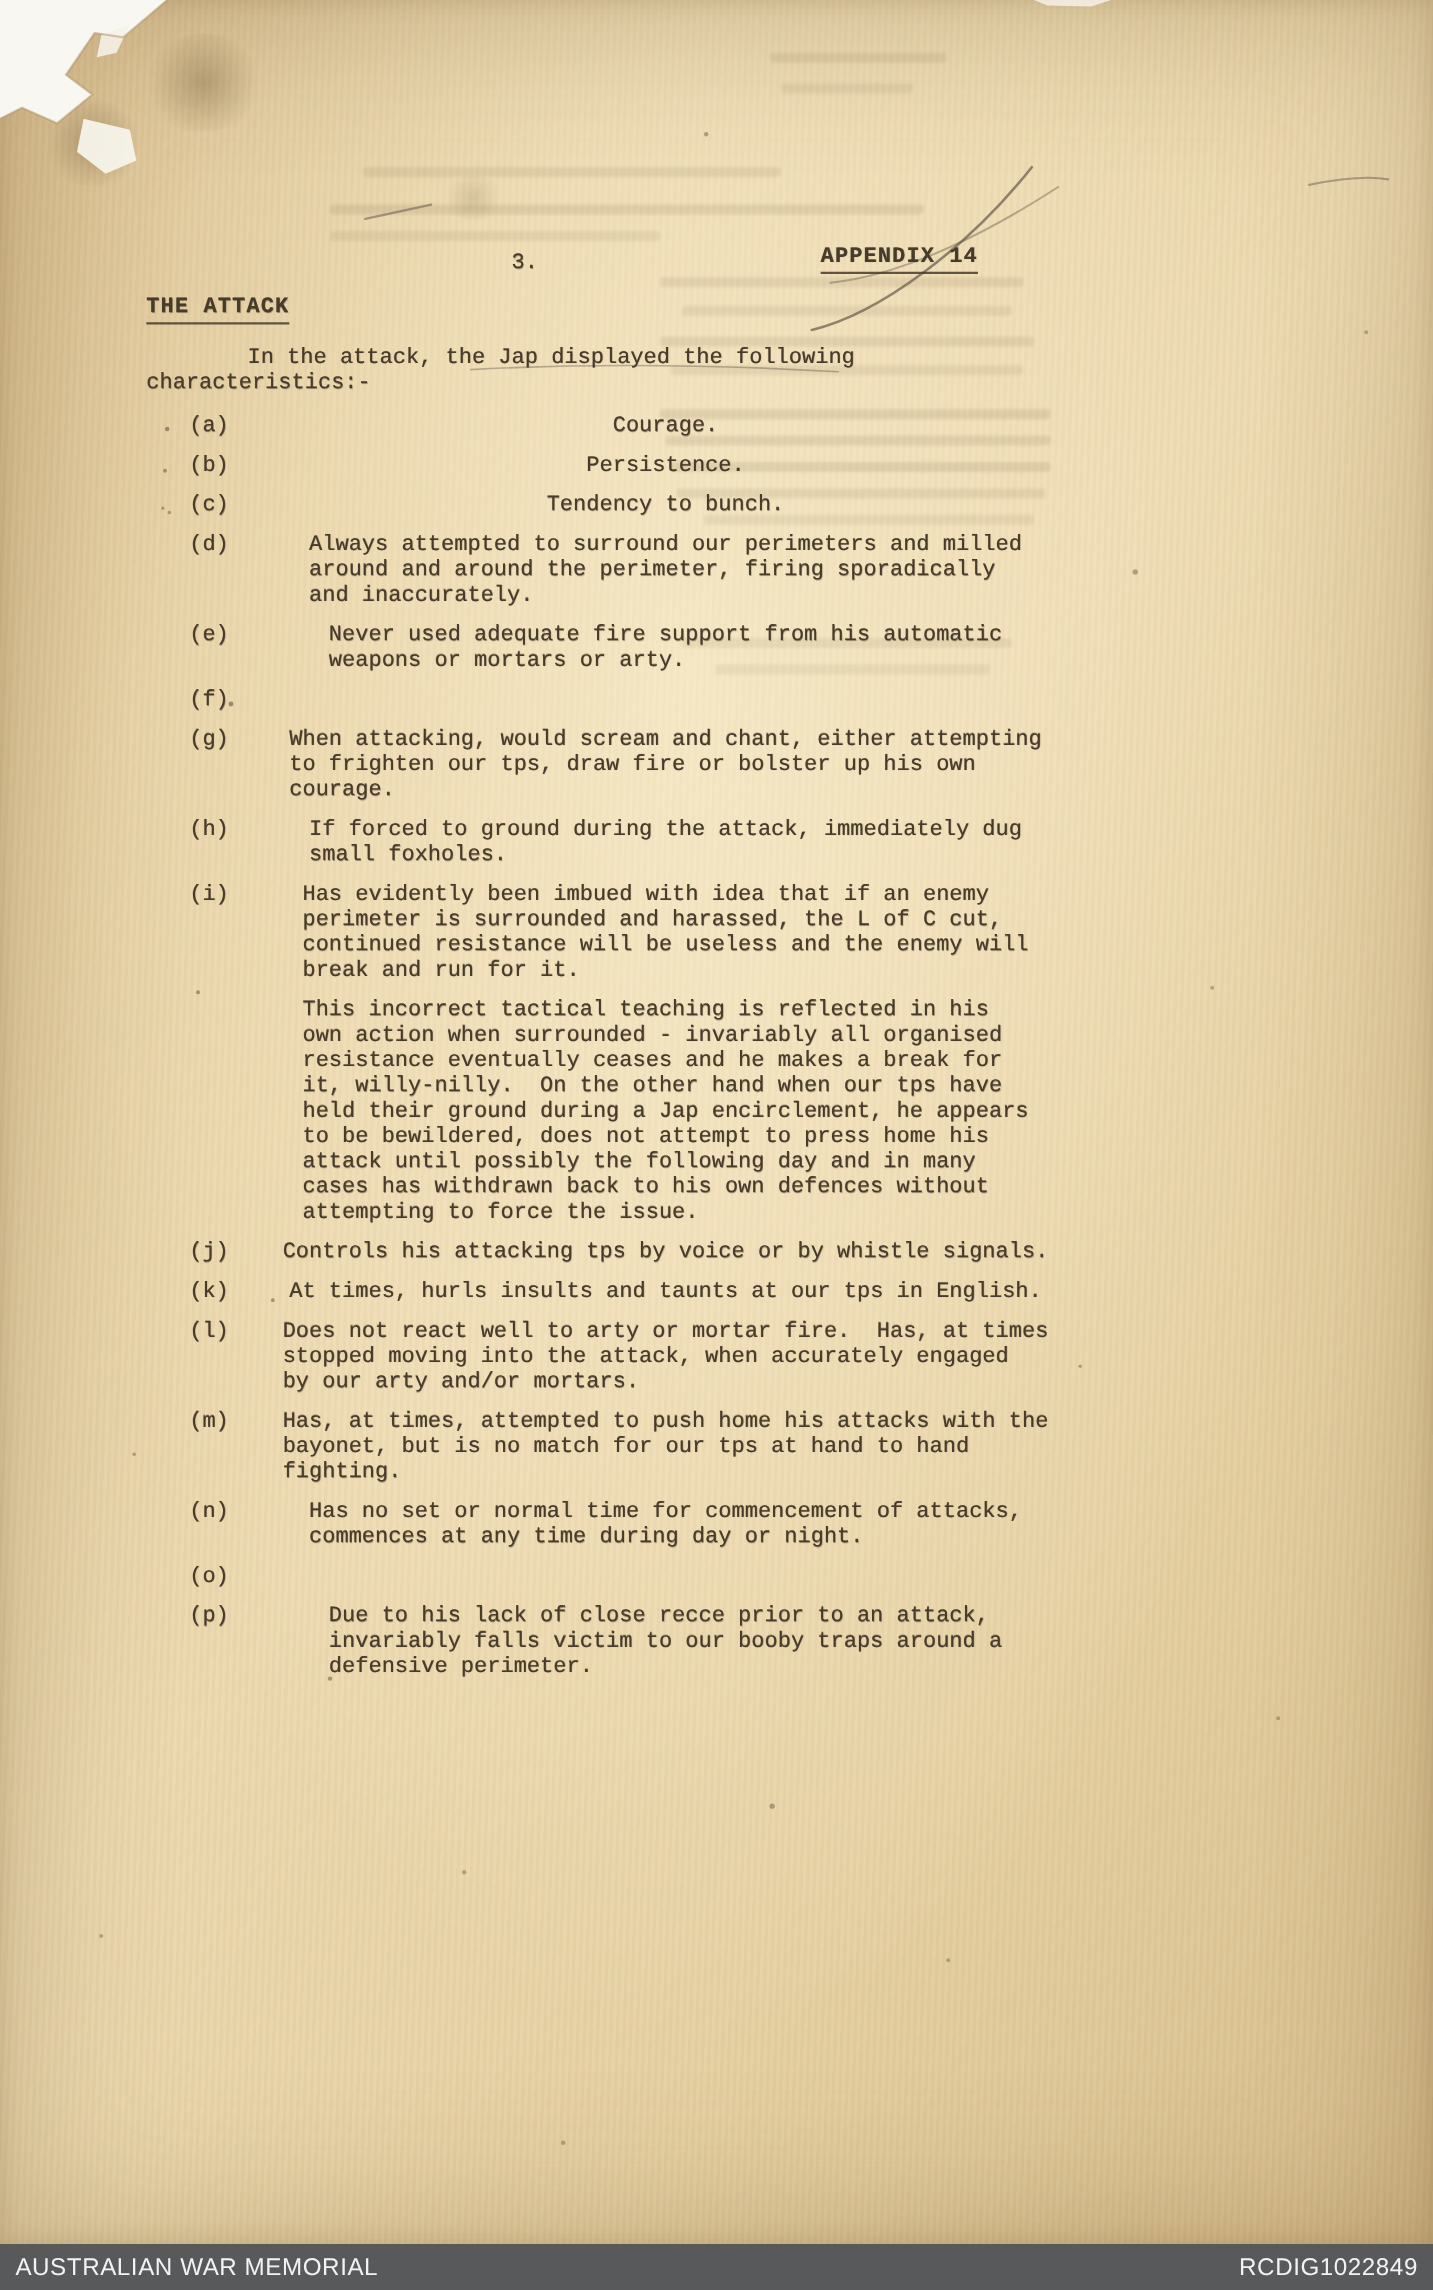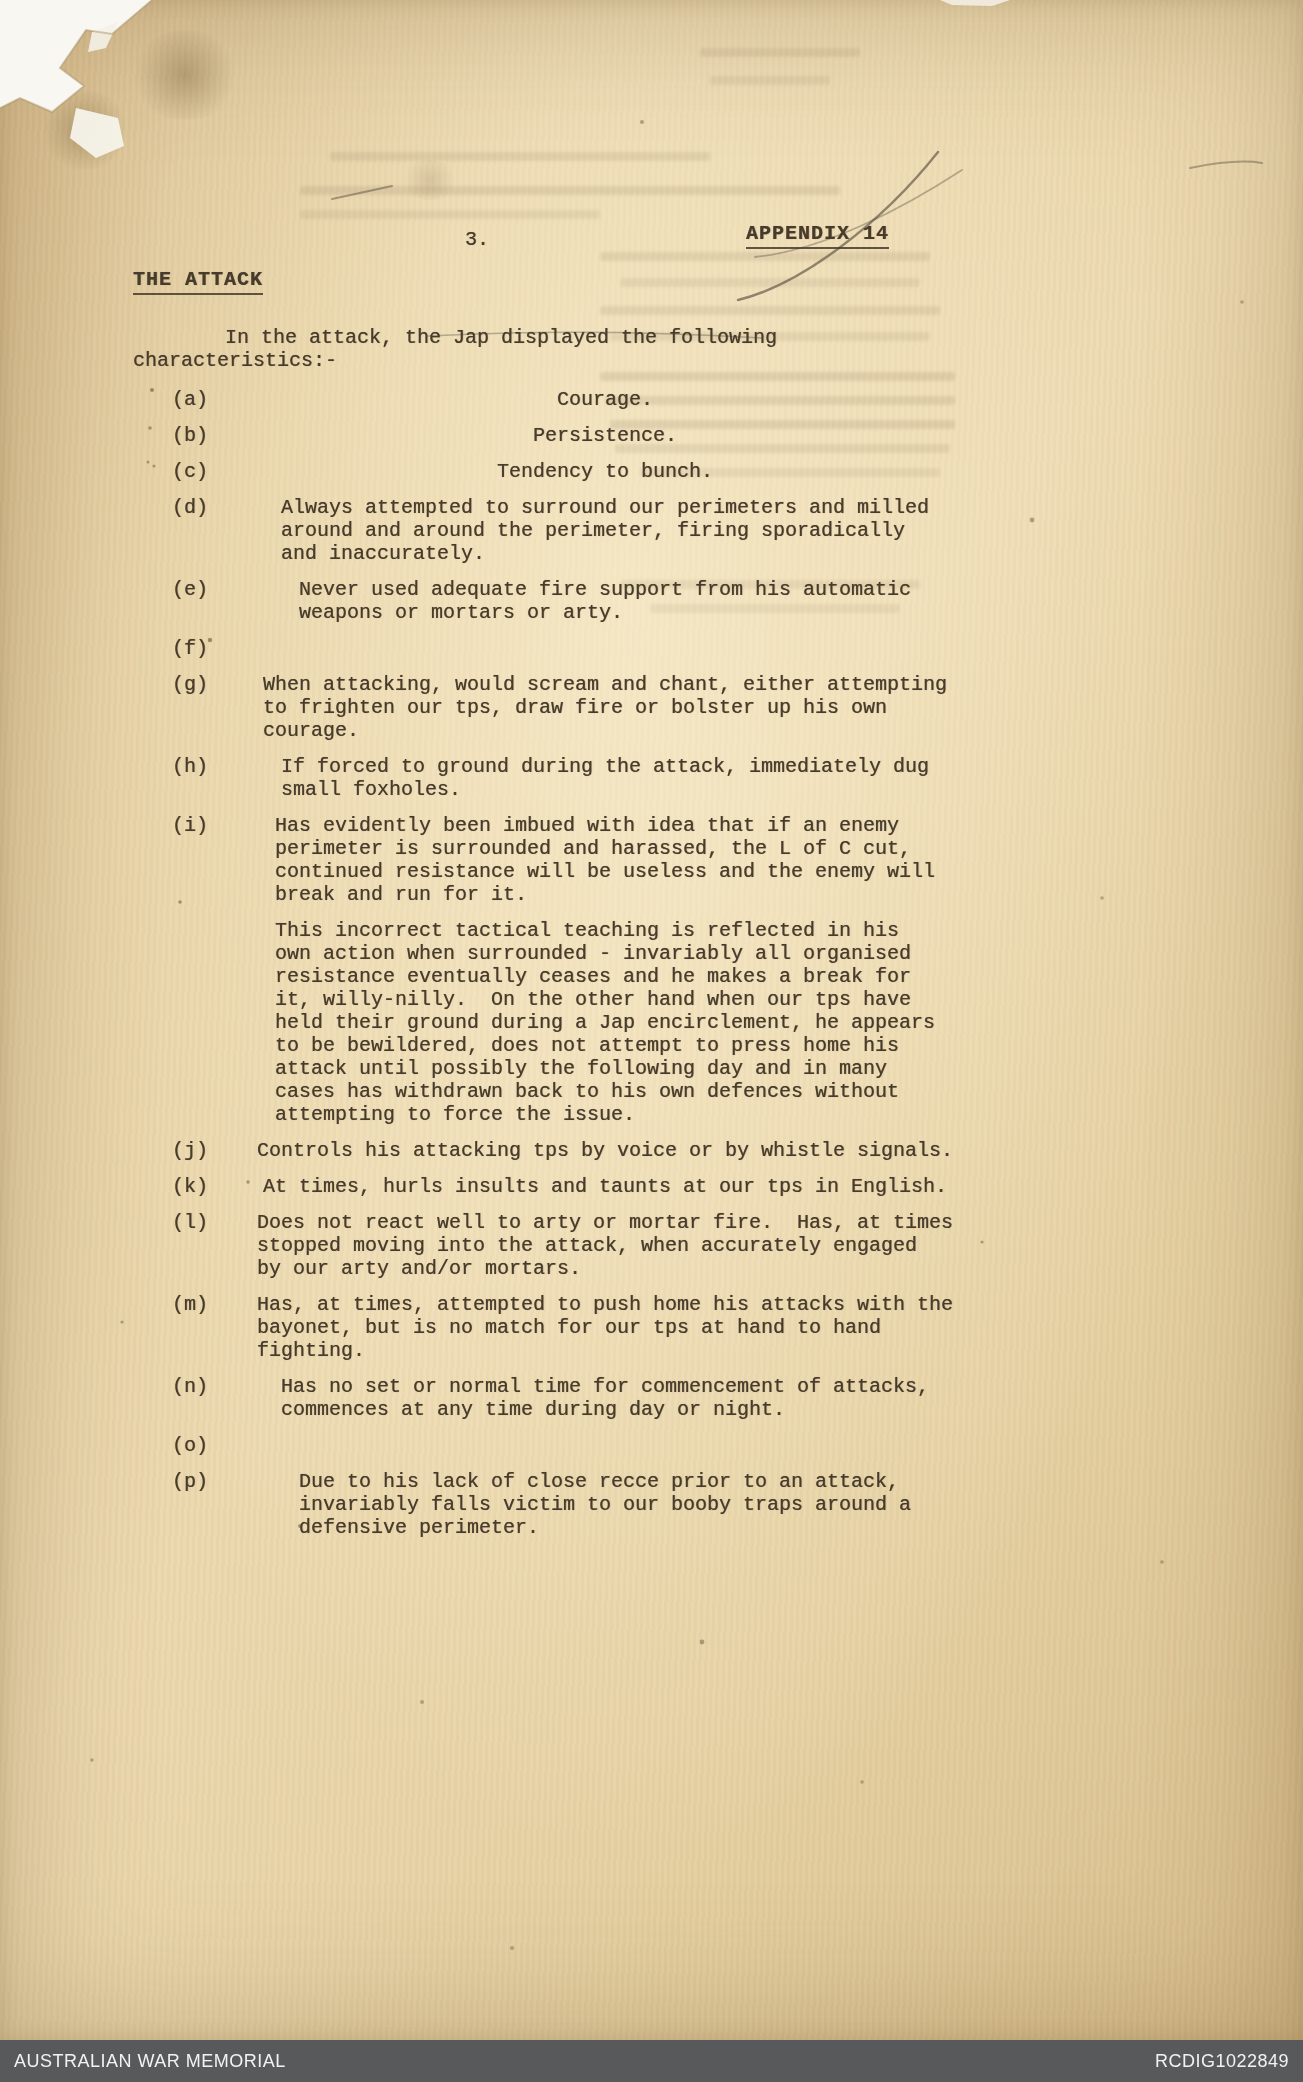"In the attack, the Jap" .intro { margin: 12px 0 16px 0 -> 0 0 16px 0 }
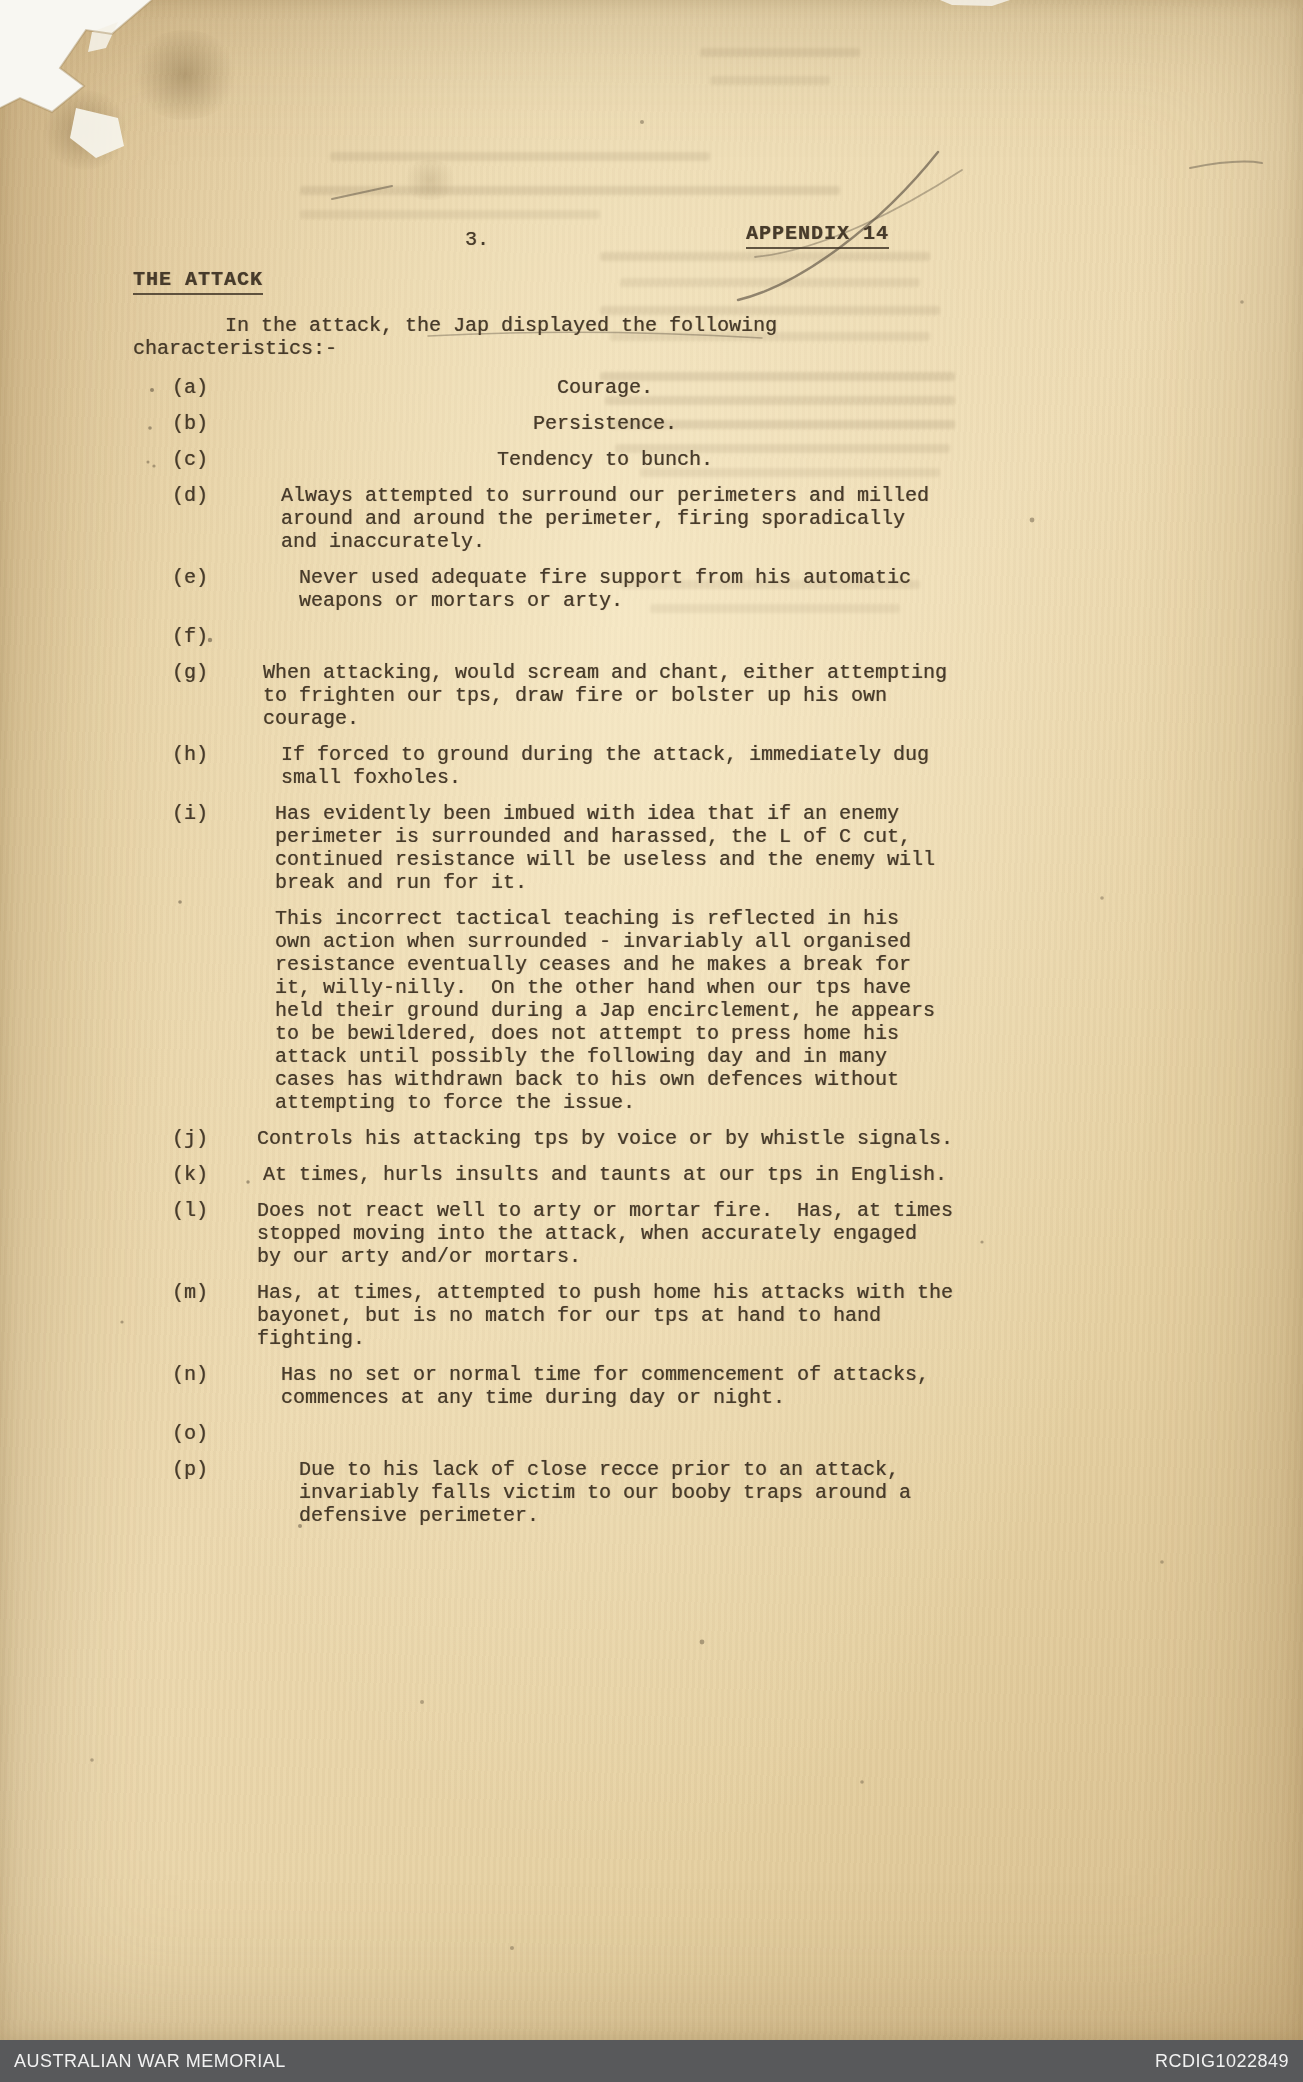"AUSTRALIAN WAR MEMORIAL" .footer-bar { font-size: 18px -> 22px }
